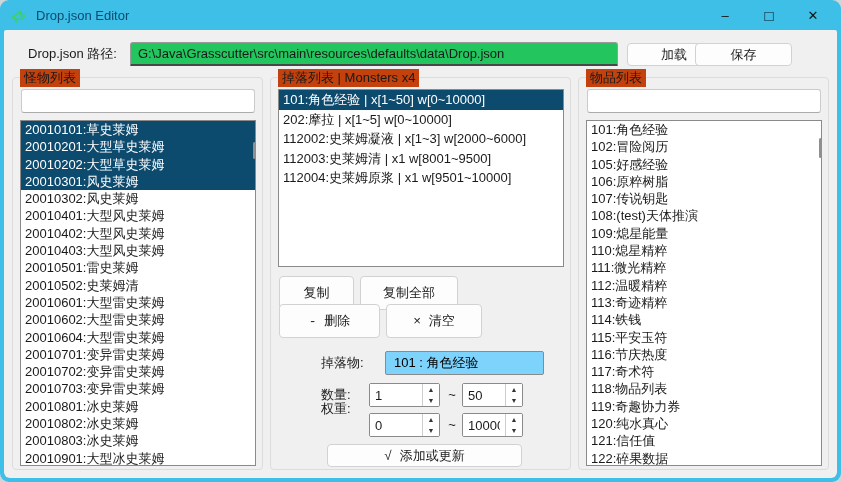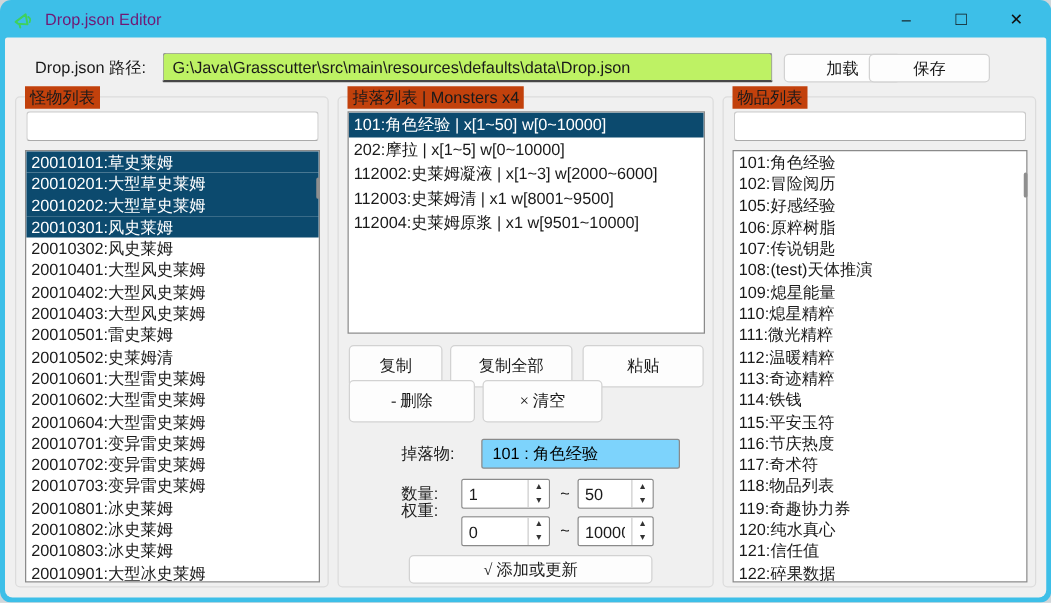"Drop.json Editor" .titlebar .title { color: #701a75 -> #0c4a6e }
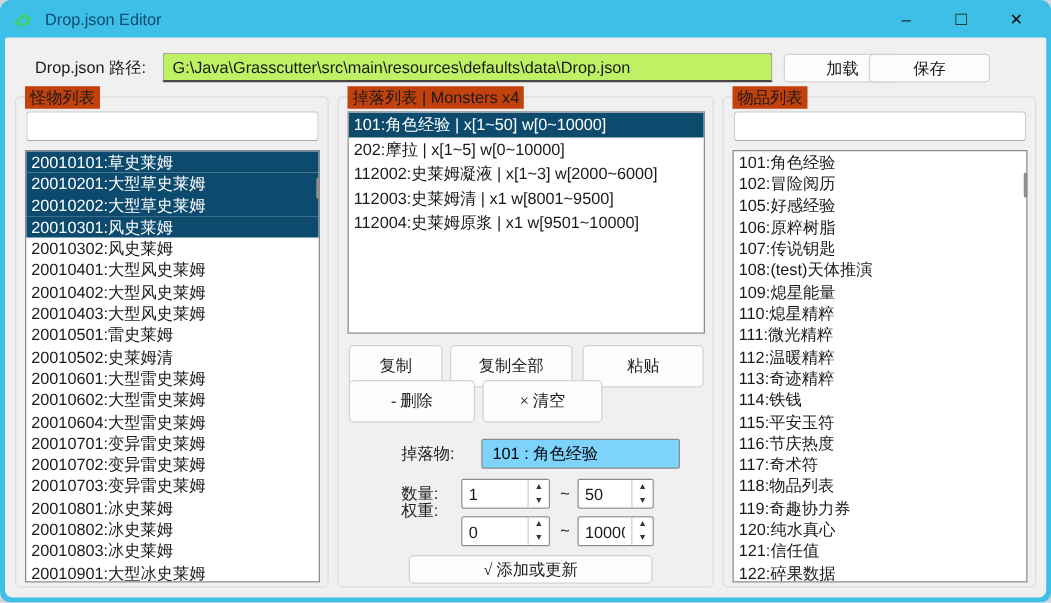"G:\Java\Grasscutter\src\main\resources\d" .path-input { background: #bef264 -> #22c55e }
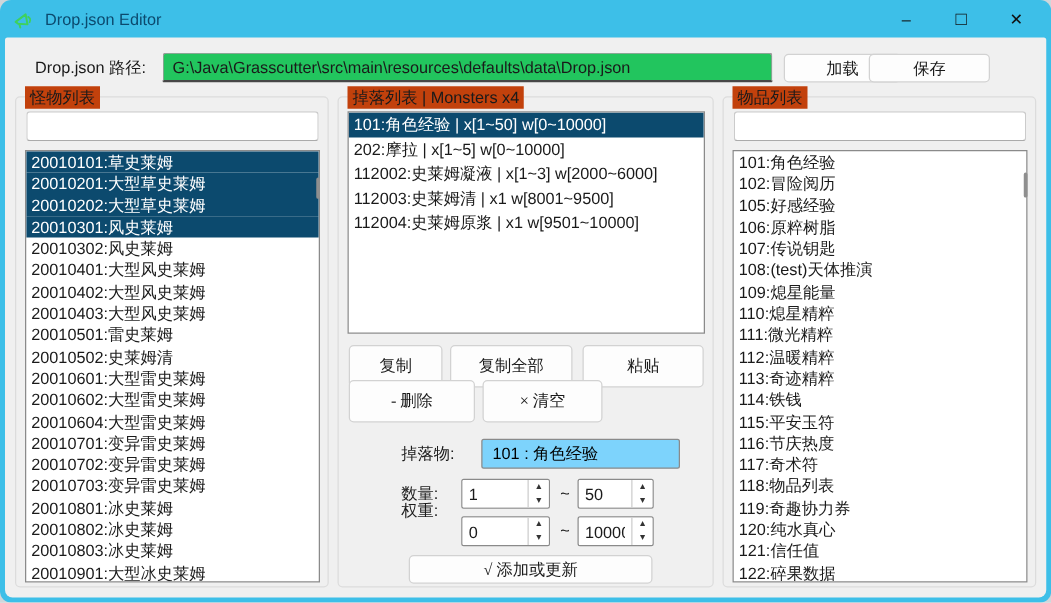"加载" .btn { font-family: Liberation Serif, serif -> Liberation Mono, monospace }
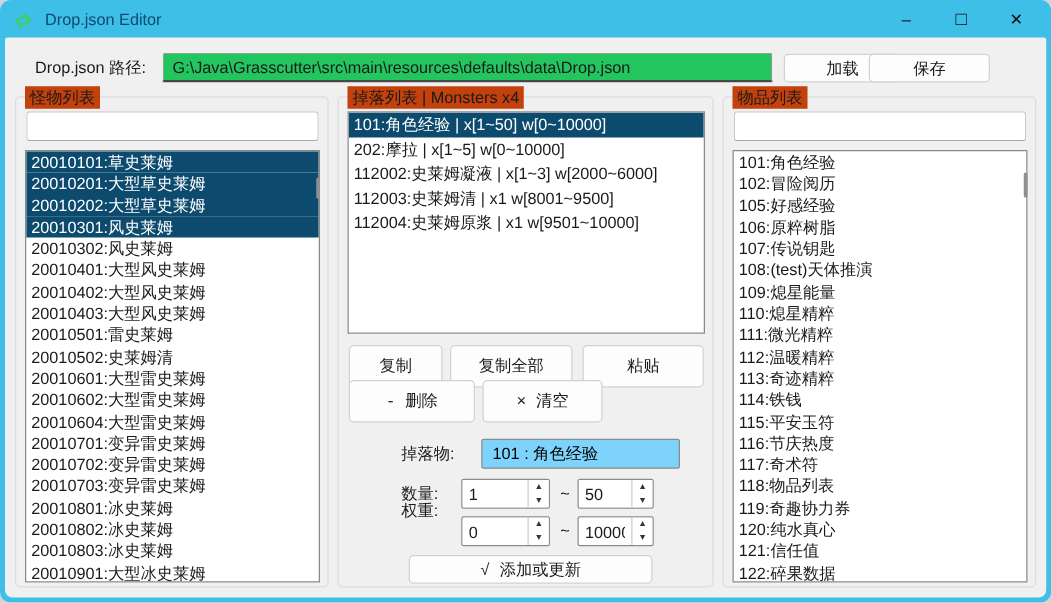"粘贴" button.btn { html: <button>粘贴</button> -> none }
